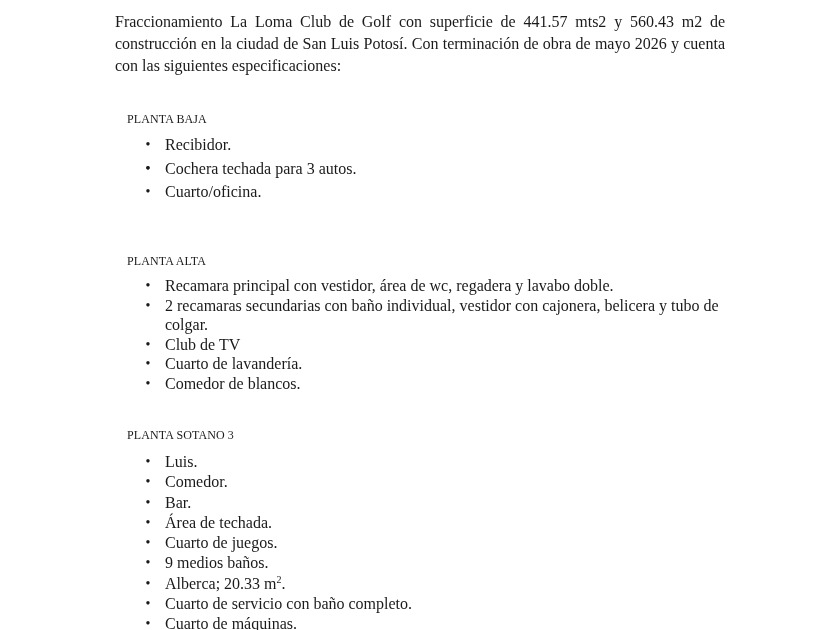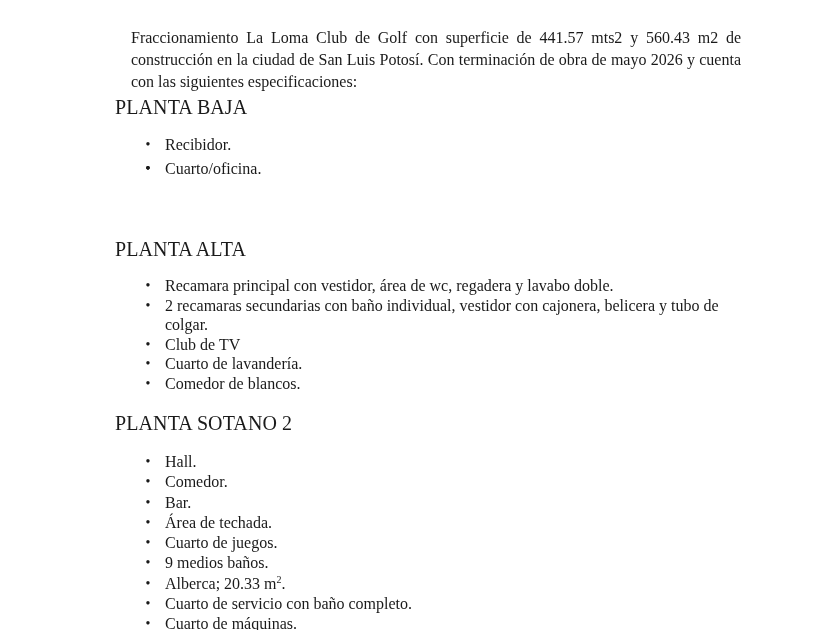"Fraccionamiento La Loma Club de" .intro { margin: 16px -> 0 }
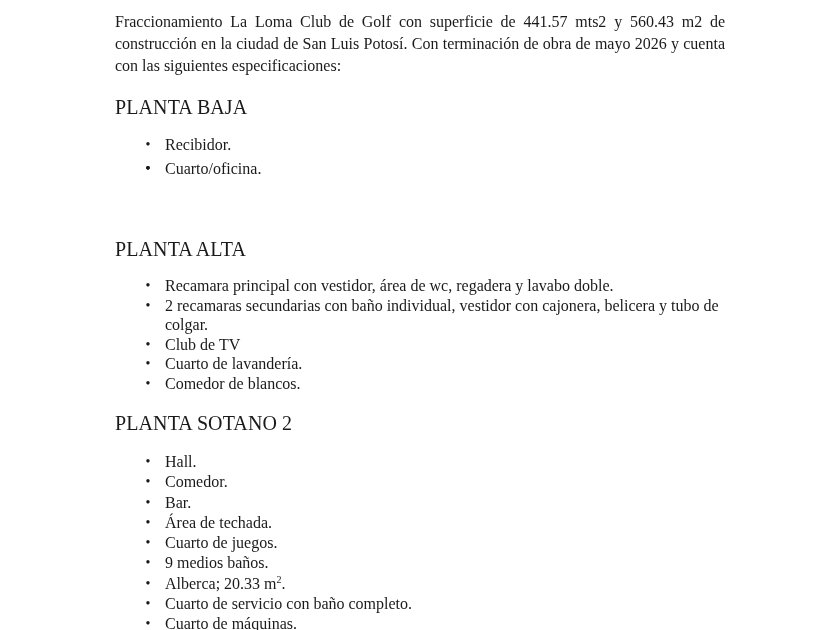"PLANTA BAJA" .section-heading { font-size: 20px -> 12px; margin: 0 -> 12px }
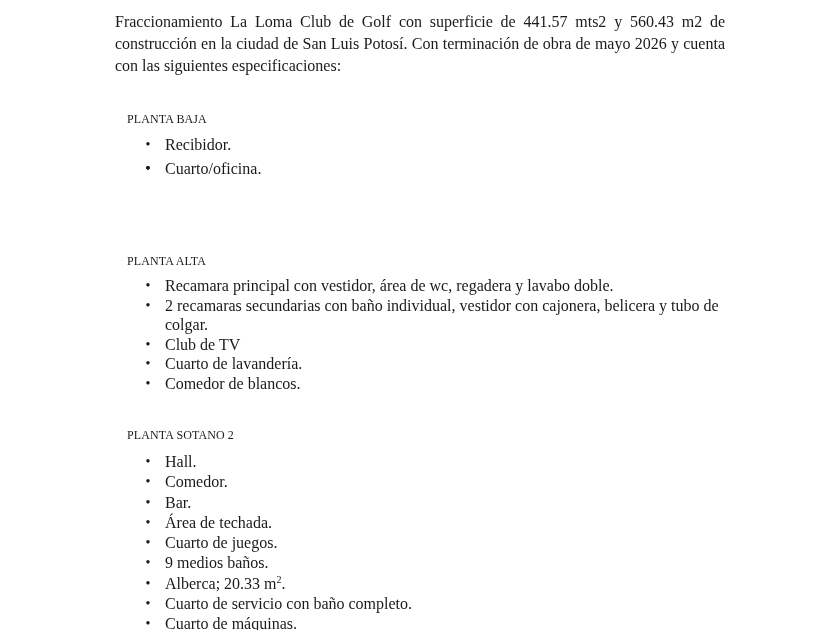"Cochera techada para 3 autos." span { html: none -> <span>Cochera techada para 3 autos.</span> }
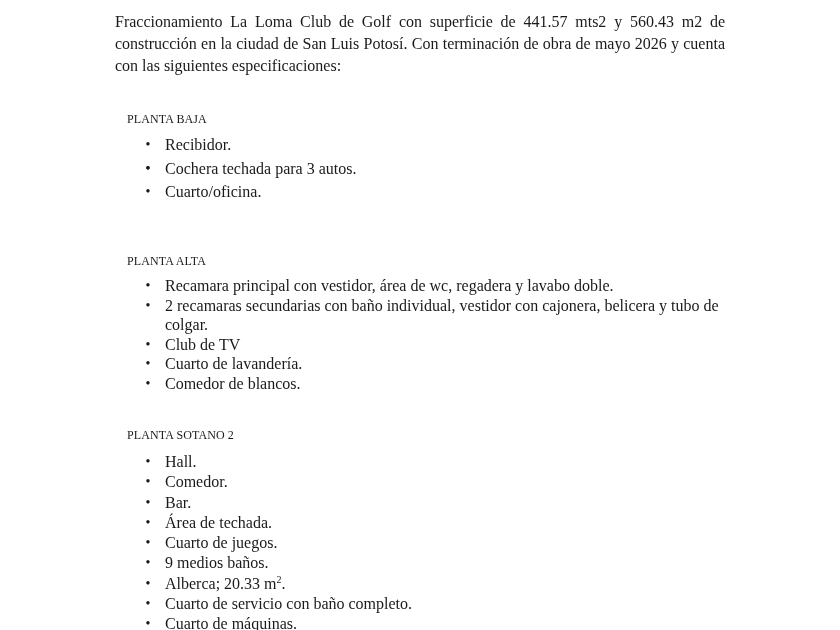"PLANTA SOTANO 2" h2.section-heading { text: 2 -> 3 }
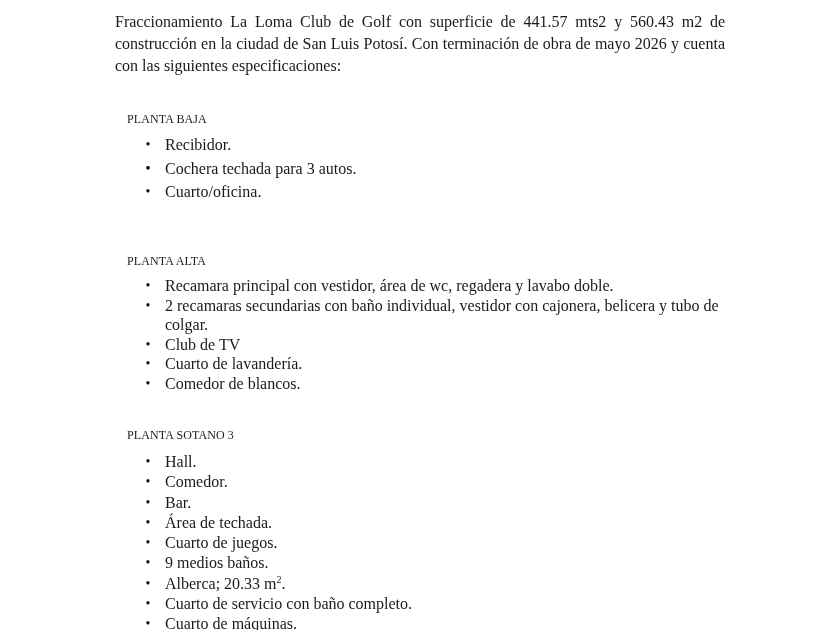"Hall." span { text: Hall -> Luis }
